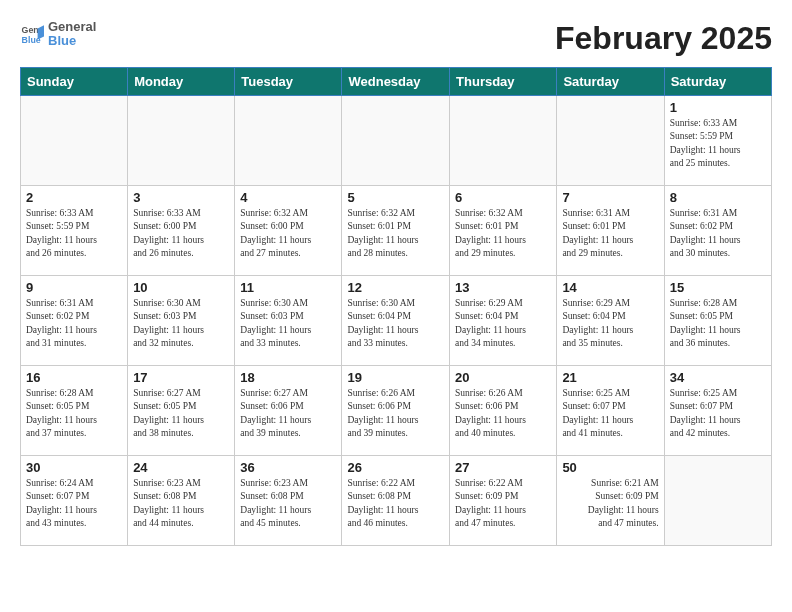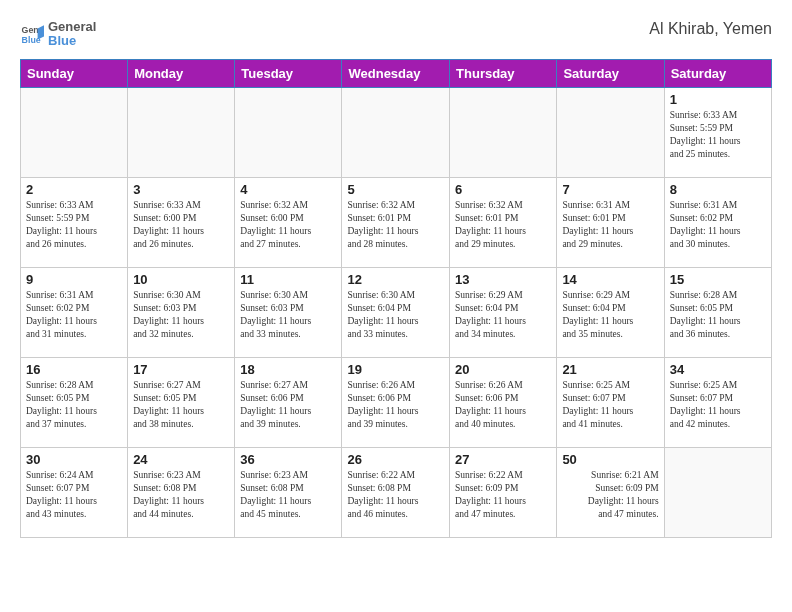"February 2025" h1 { html: none -> <h1>February 2025</h1> }
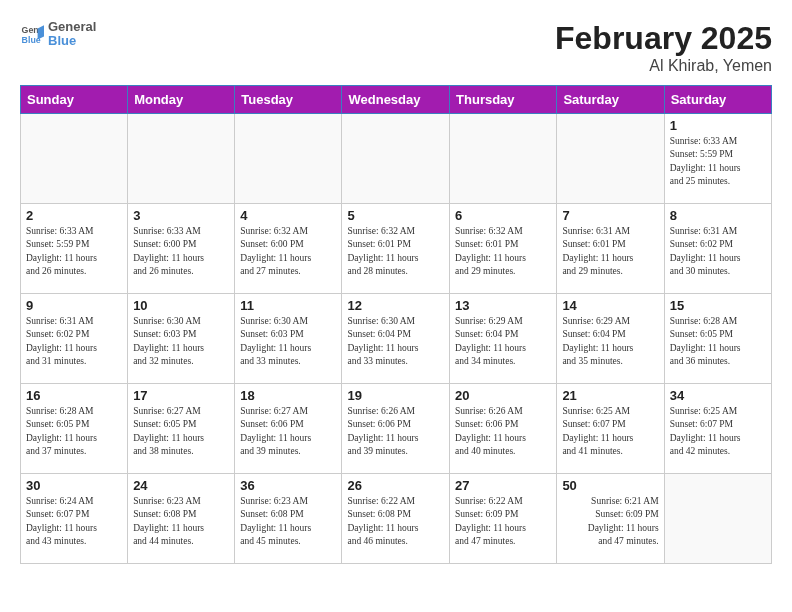"Al Khirab, Yemen" h2 { html: <h2>Al Khirab, Yemen</h2> -> none }
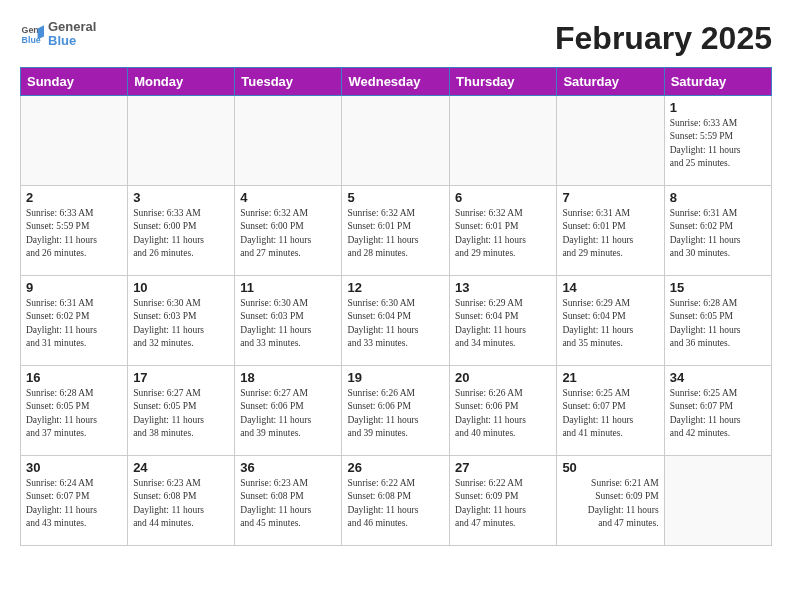"Sunday" .calendar th { background-color: #a21caf -> #0f766e }
